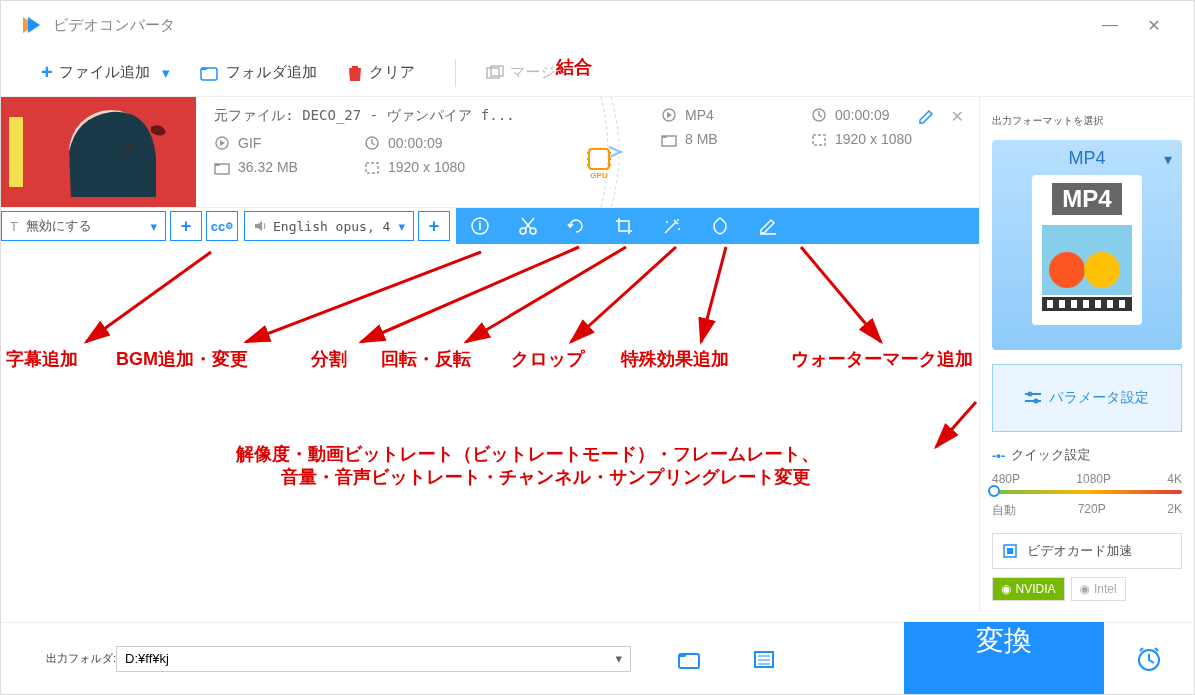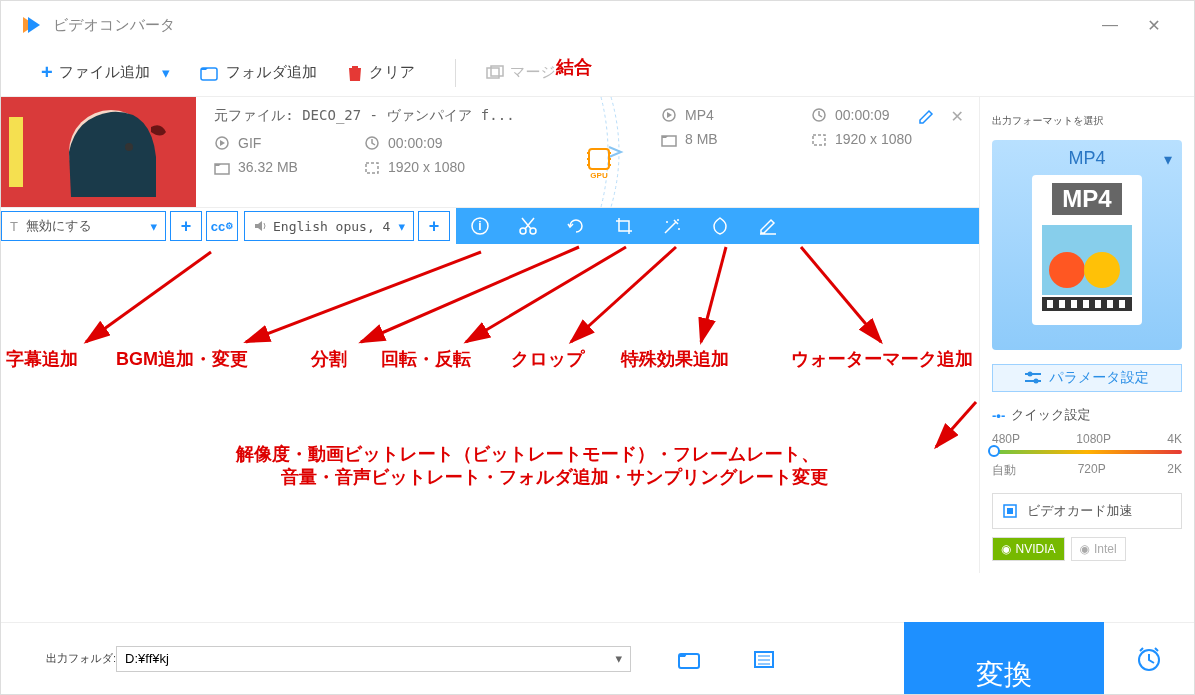"パラメータ設定" .param-btn { padding: 4px -> 24px }
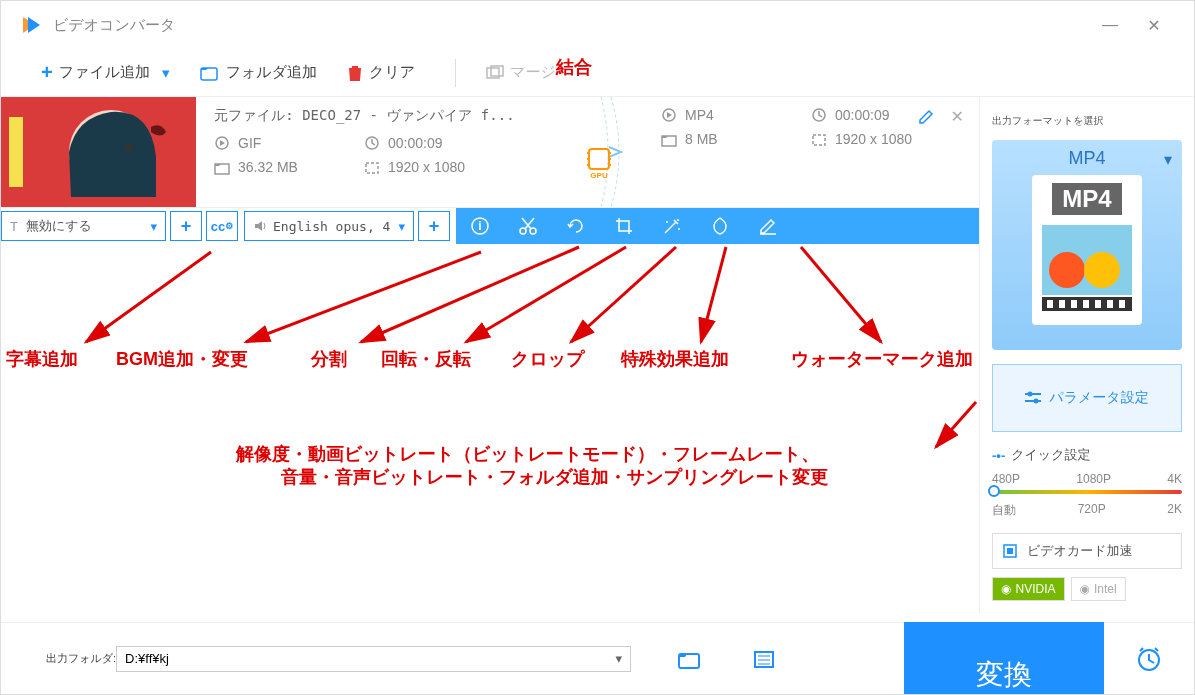"音量・音声ビットレート・フォルダ追加・サンプリングレート変更" div.annot { text: フォルダ追加 -> チャンネル }
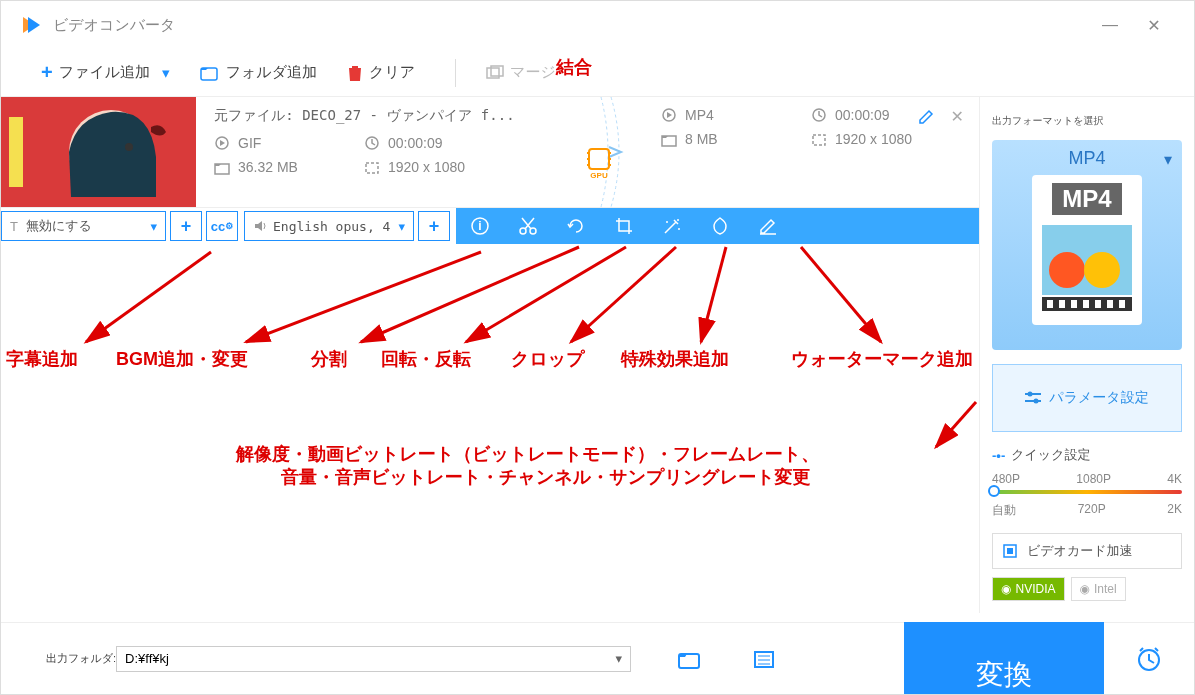"変換" .convert { align-items: flex-end -> flex-start }
